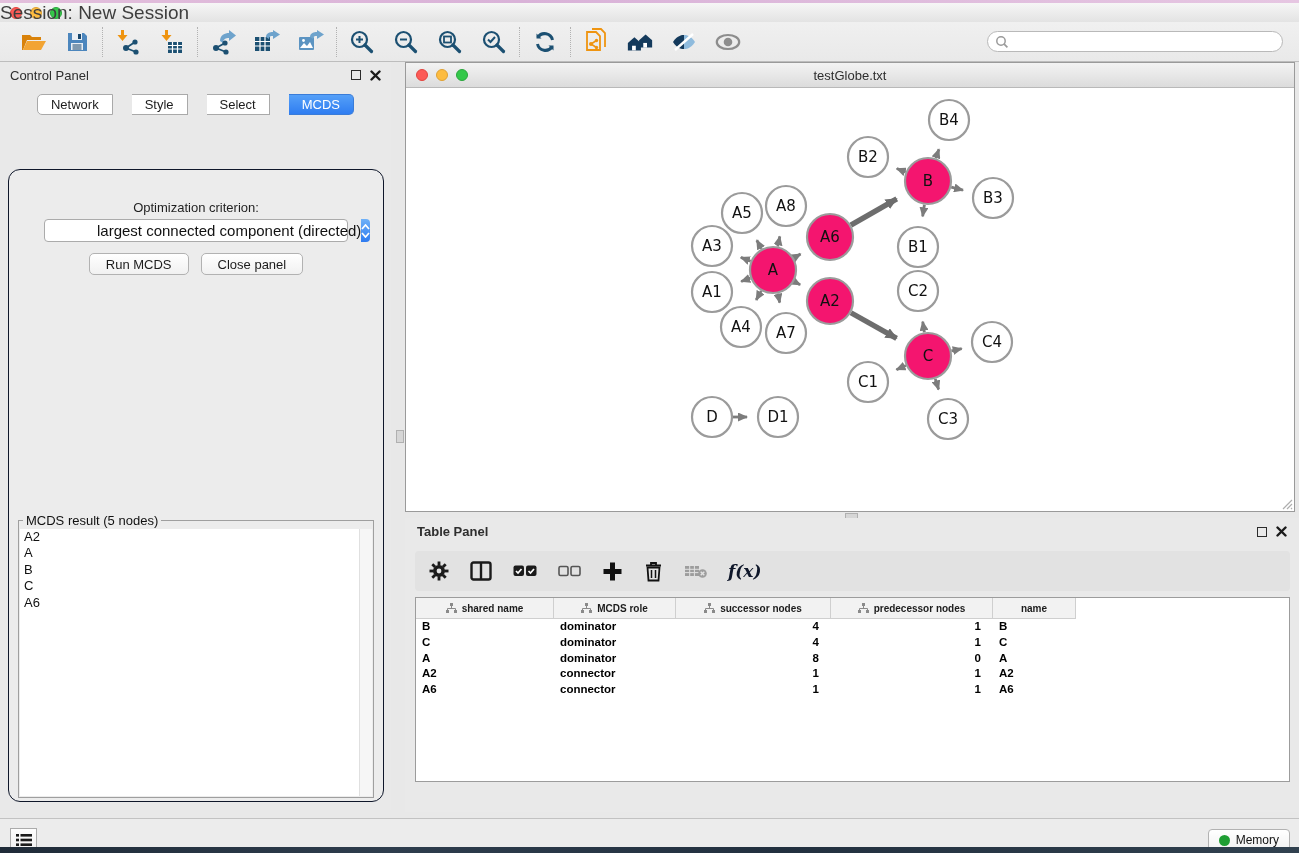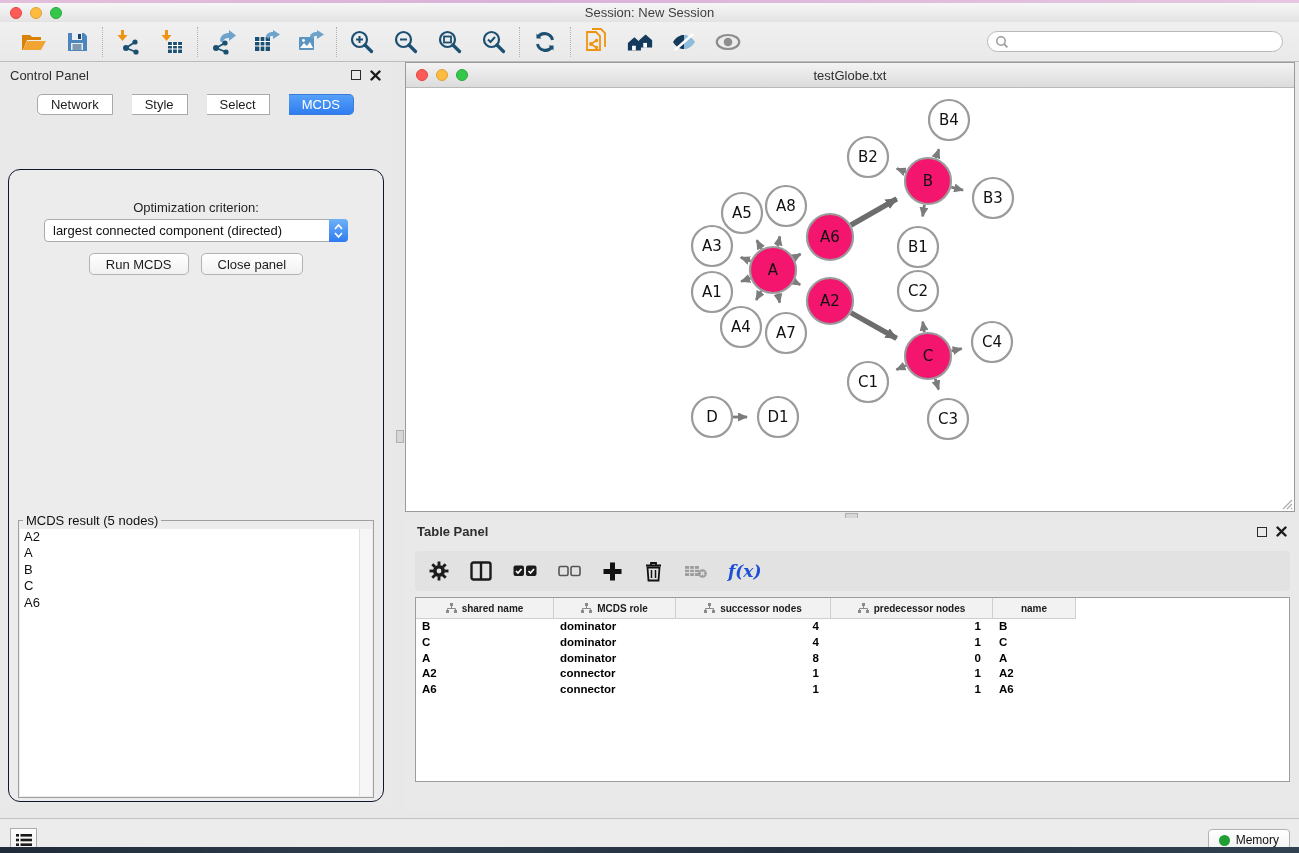"Session: New Session" .win-title { font-size: 13px -> 19px; text-align: center -> left }
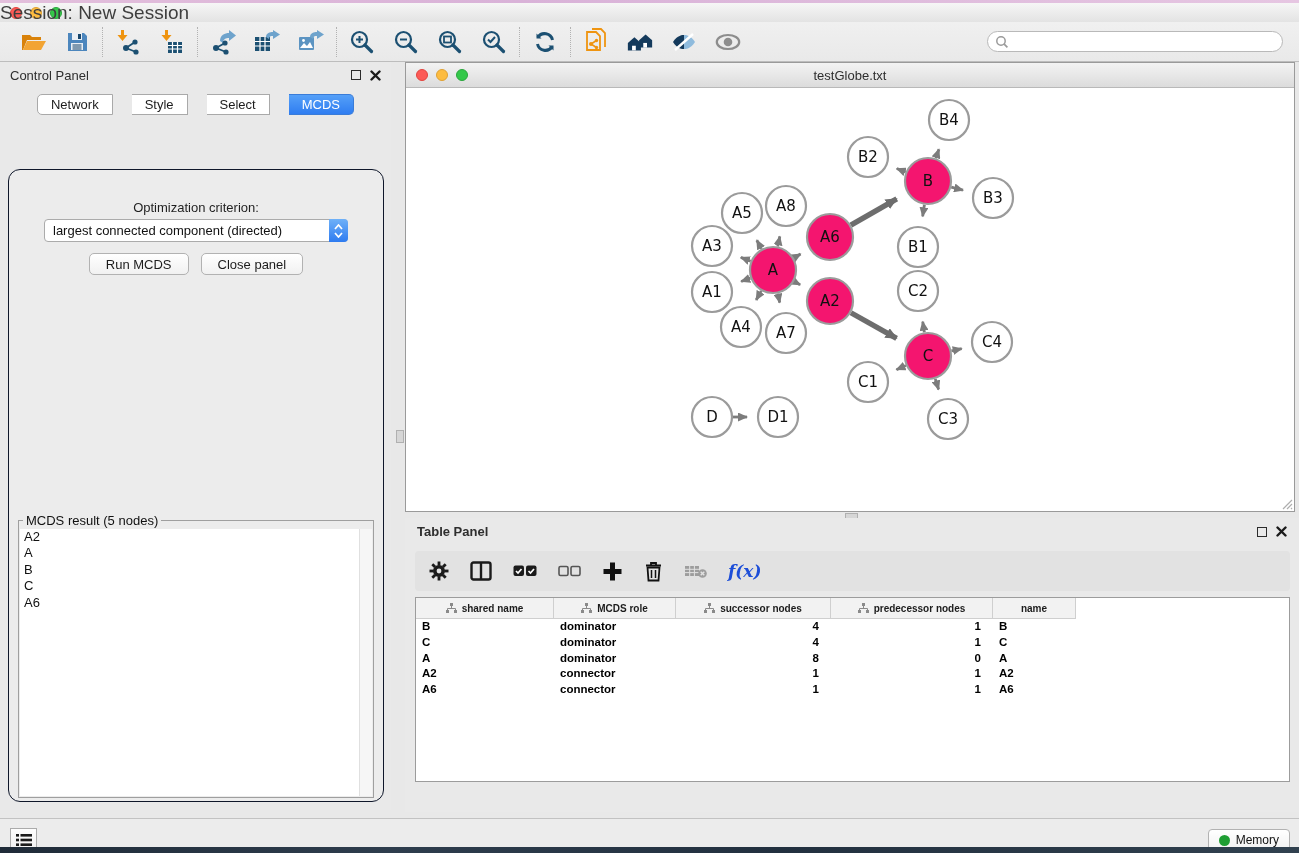"largest connected component (directed)" .combo-text { font-size: 13px -> 15px; margin-left: none -> 44px }
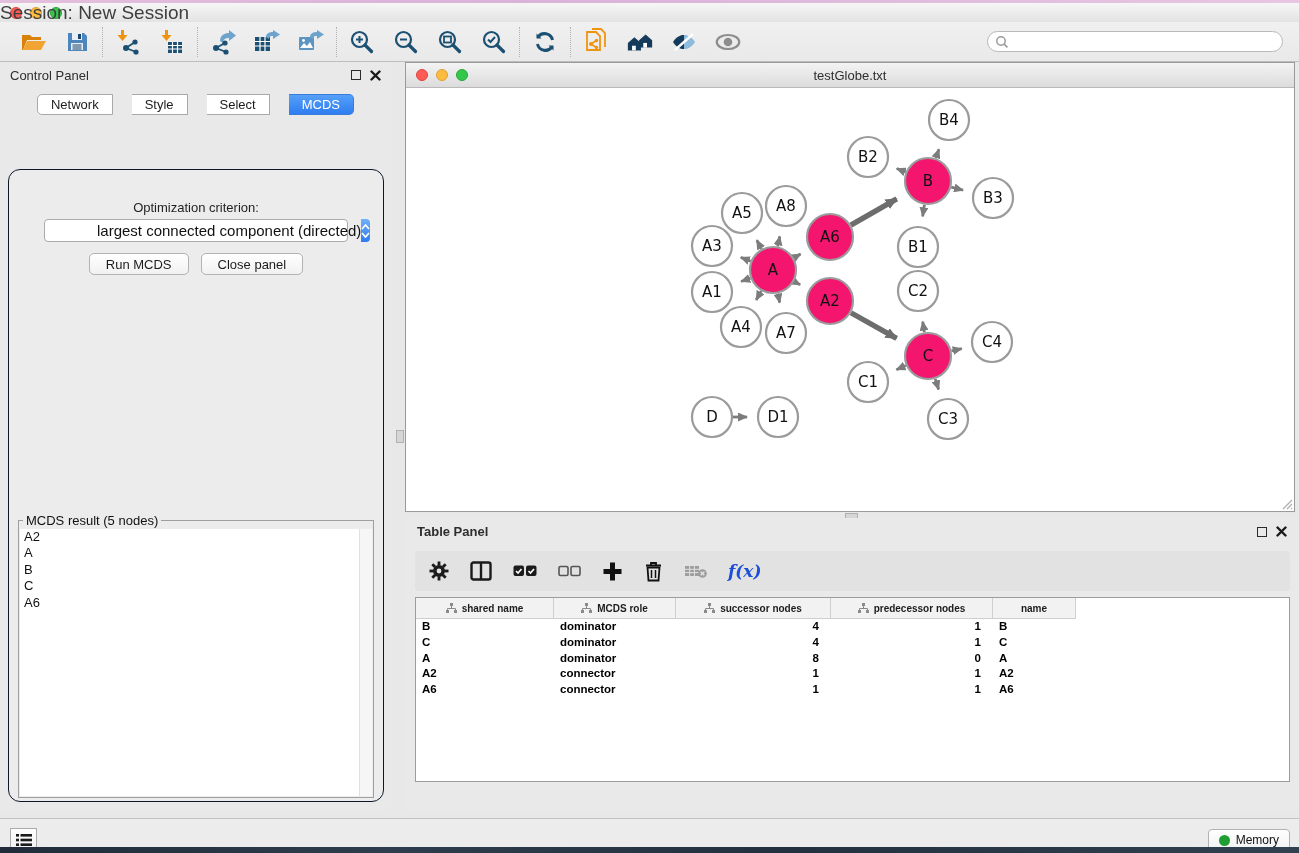"f(x)" .fx-label { color: #1d4ed8 -> #0f172a }
